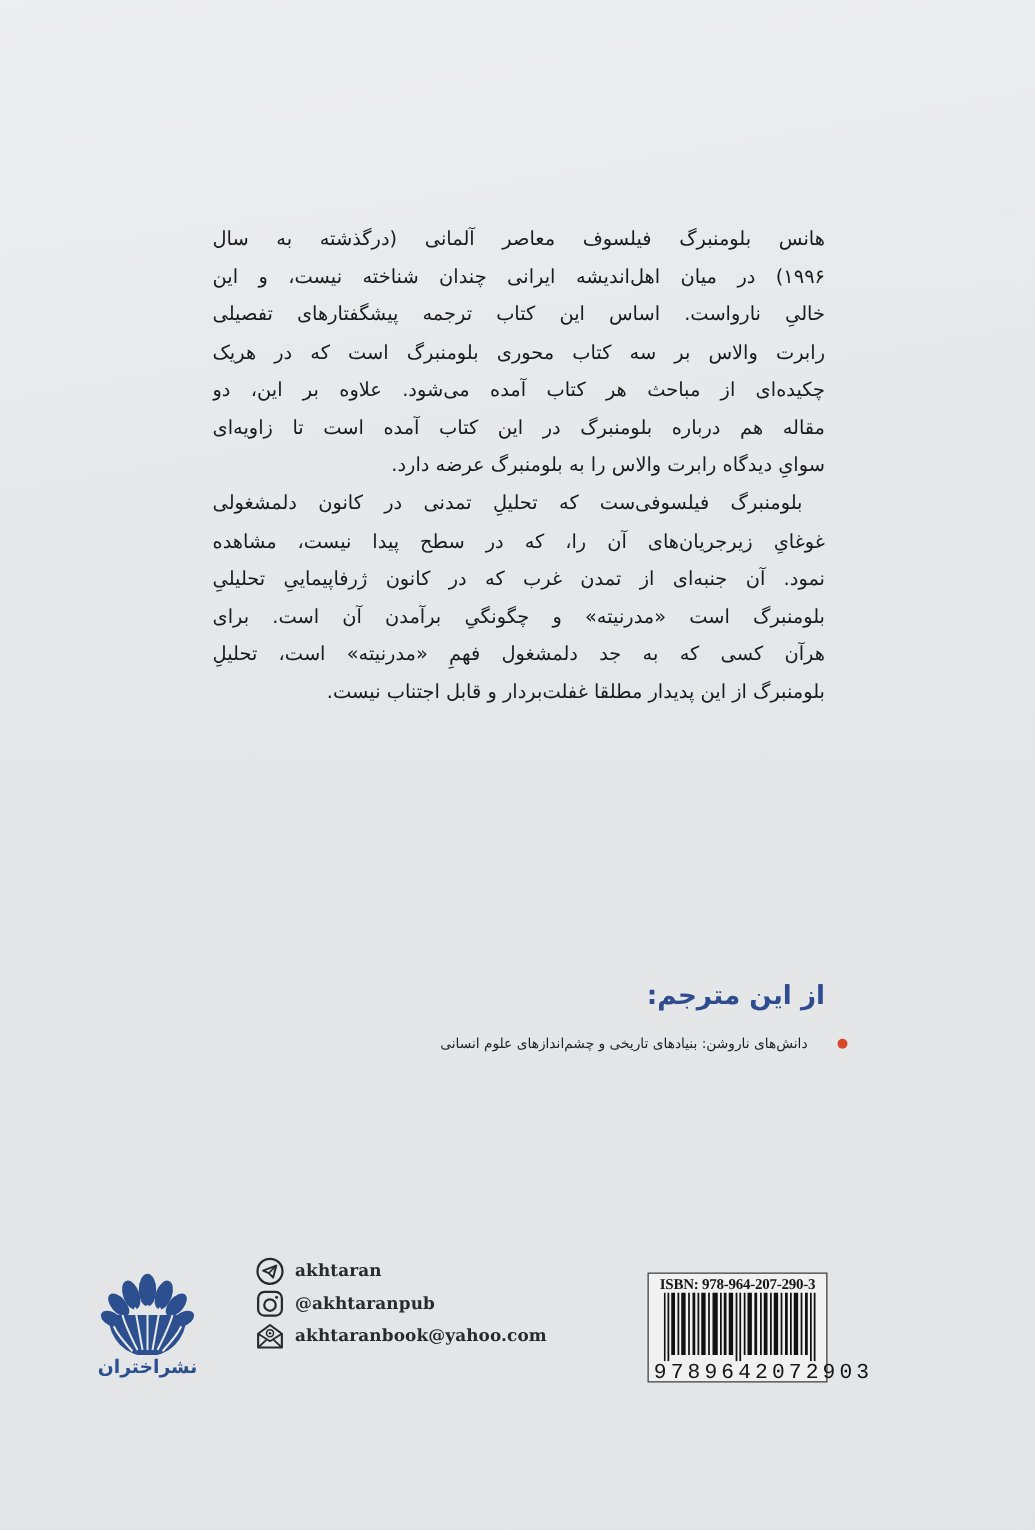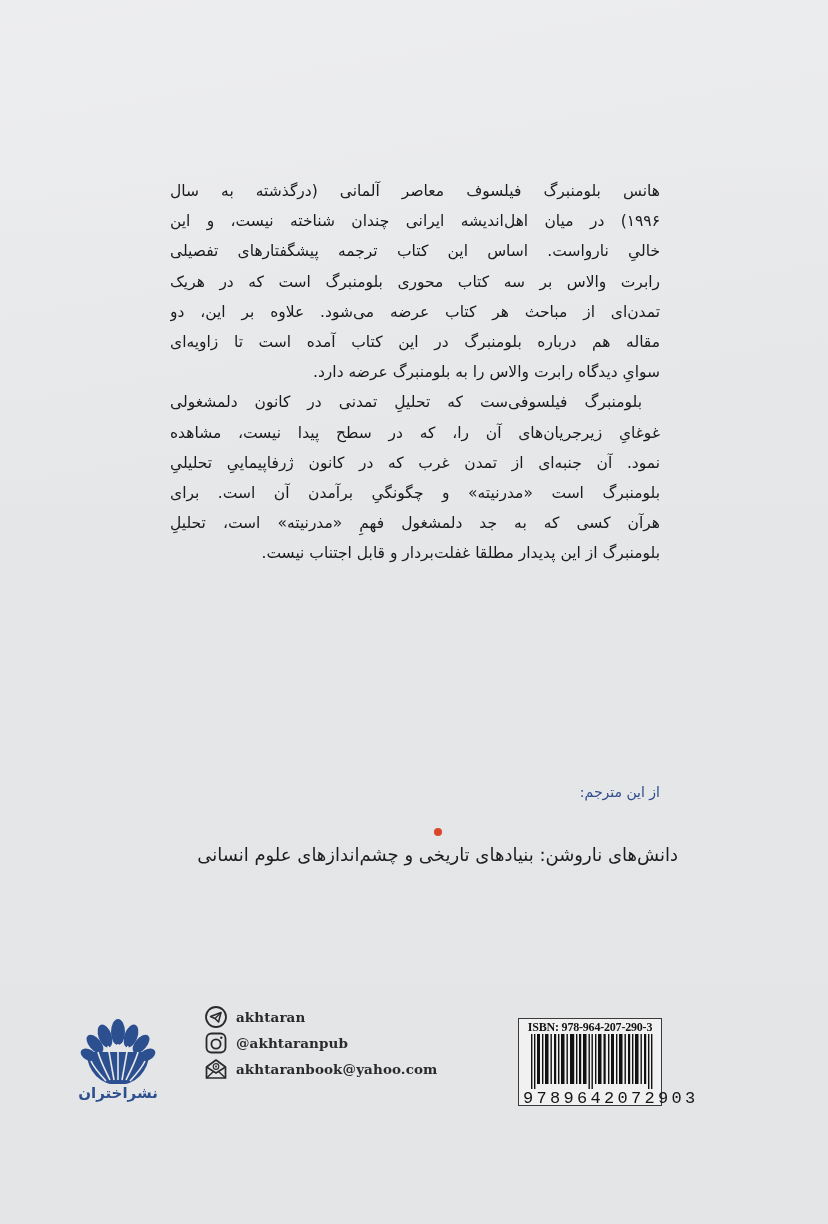"تمدن‌ای از مباحث هر کتاب" span.line { text: تمدن‌ای از مباحث هر کتاب عرضه -> چکیده‌ای از مباحث هر کتاب آمده }
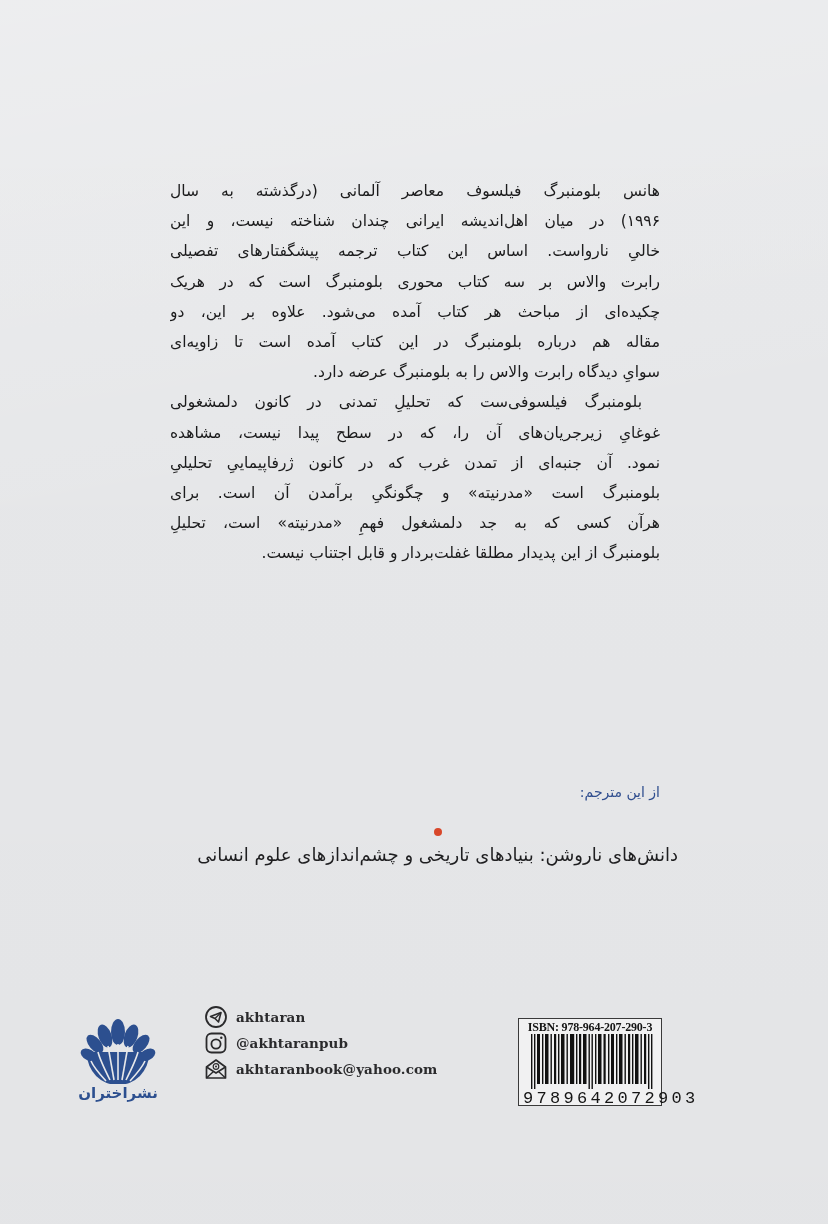"از این مترجم:" .translator-heading { font-size: 14px -> 21px; font-weight: normal -> bold }
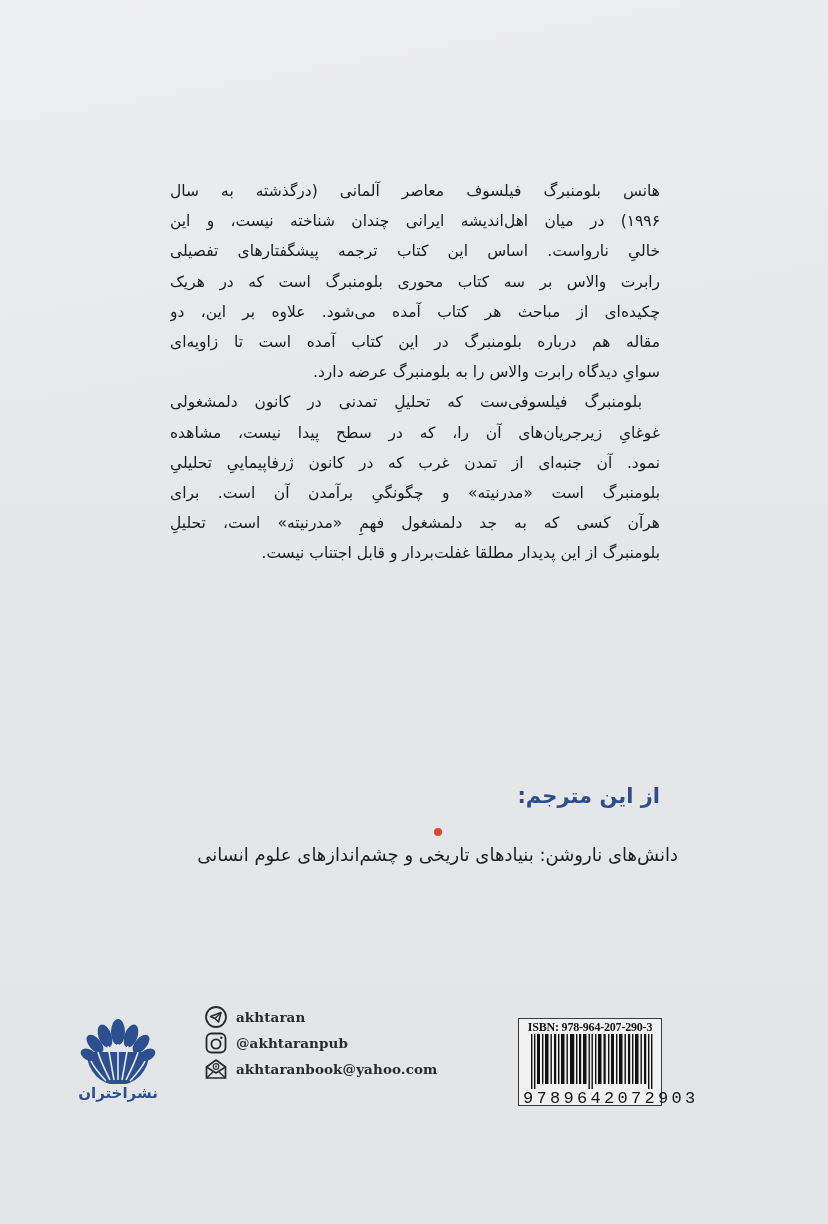"دانش‌های ناروشن: بنیادهای تاریخی و" .works-list li { flex-direction: column -> none; font-size: 18px -> 11px; gap: 8px -> 24px }
